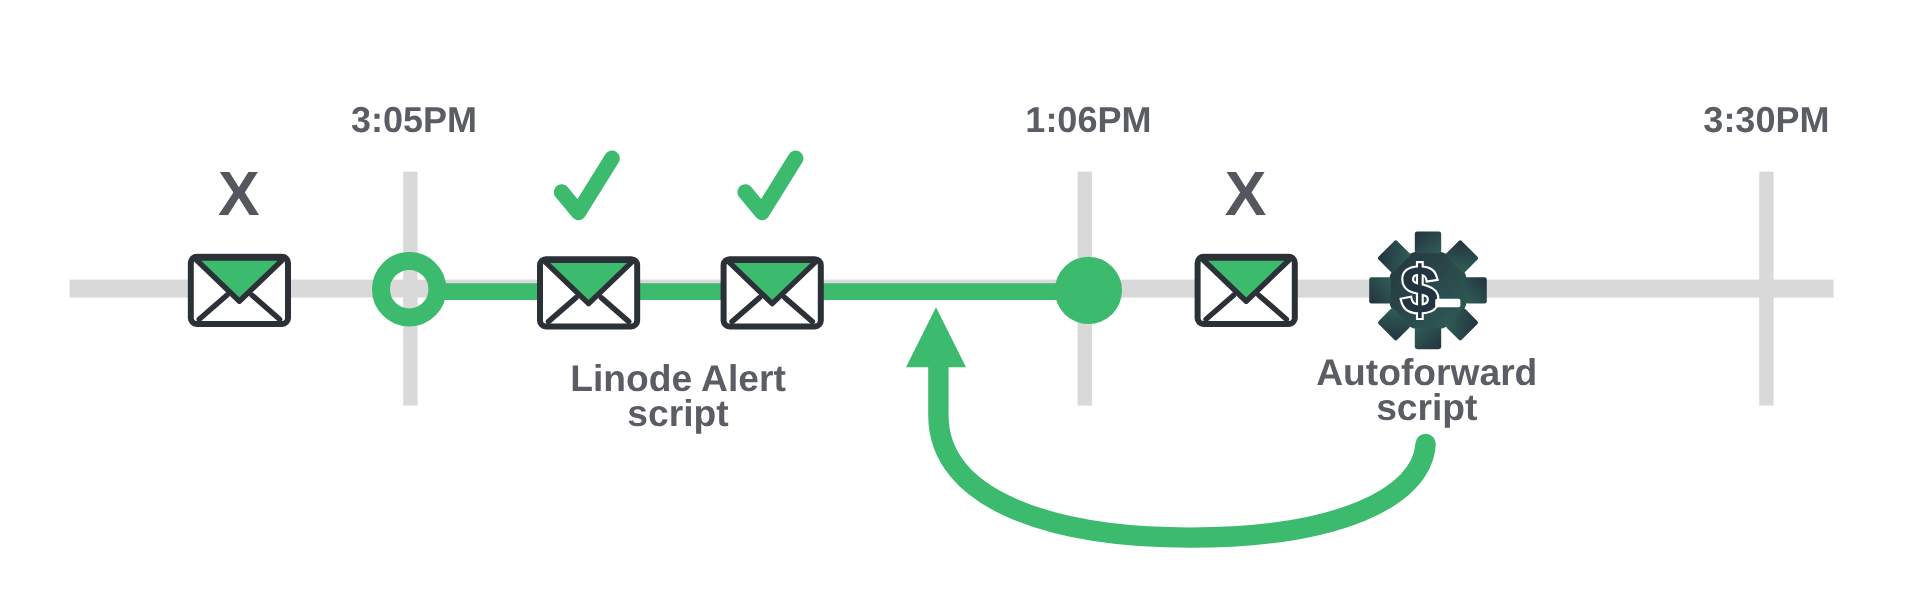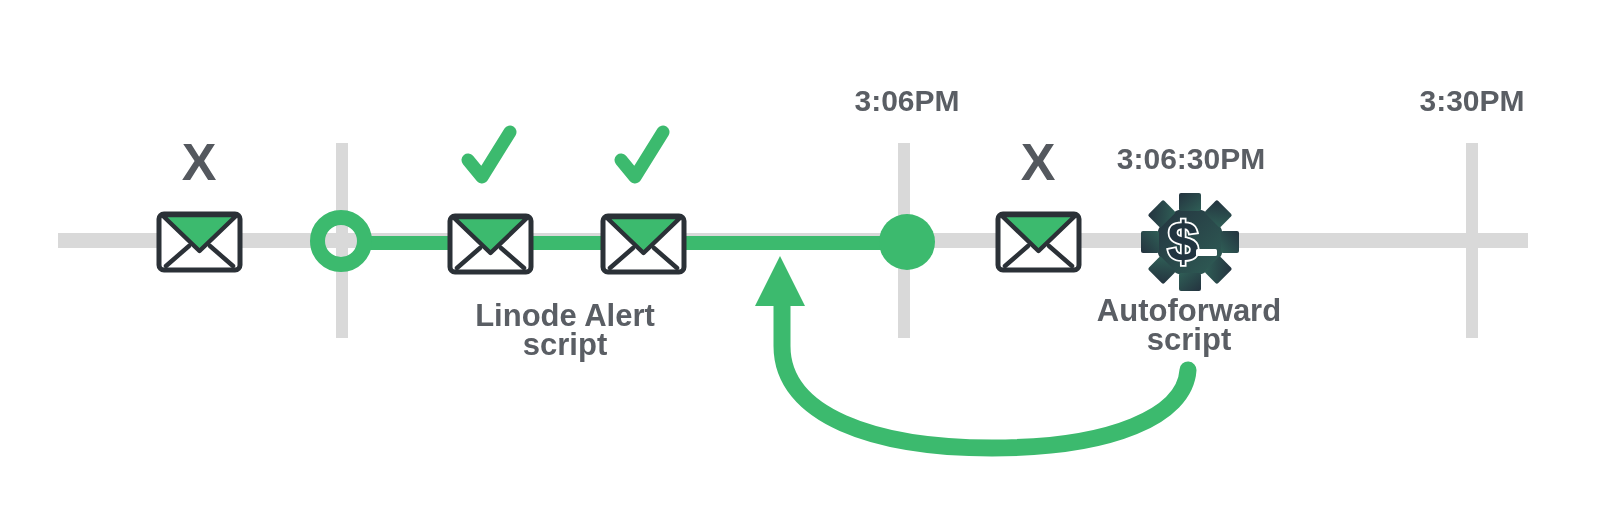"3:05PM" div.abs { html: none -> <div>3:05PM</div> }
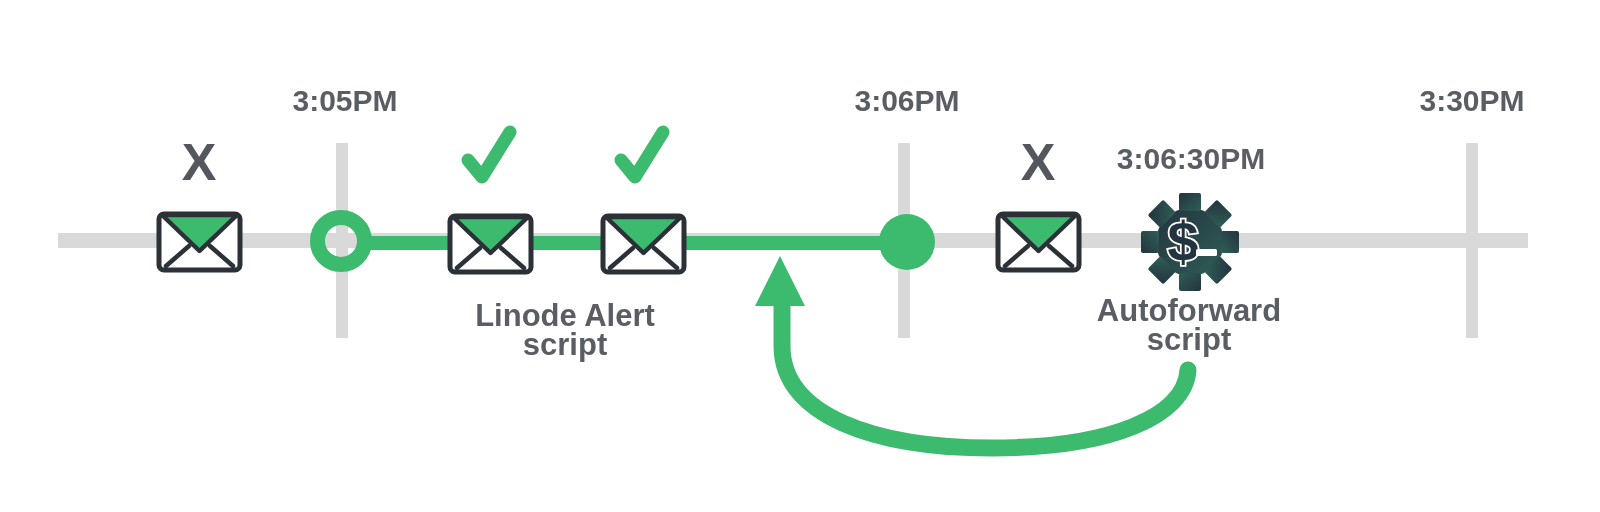"3:06PM" div.abs { text: 3:06PM -> 1:06PM }
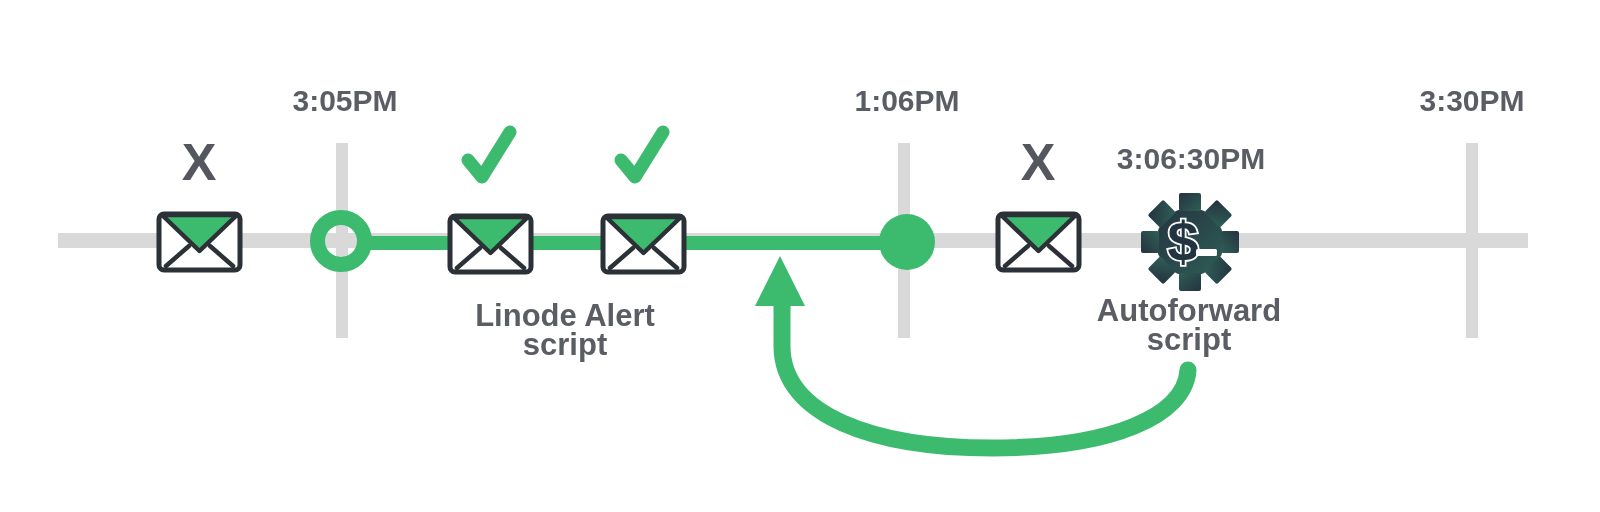"3:06:30PM" div.abs { html: <div>3:06:30PM</div> -> none }
